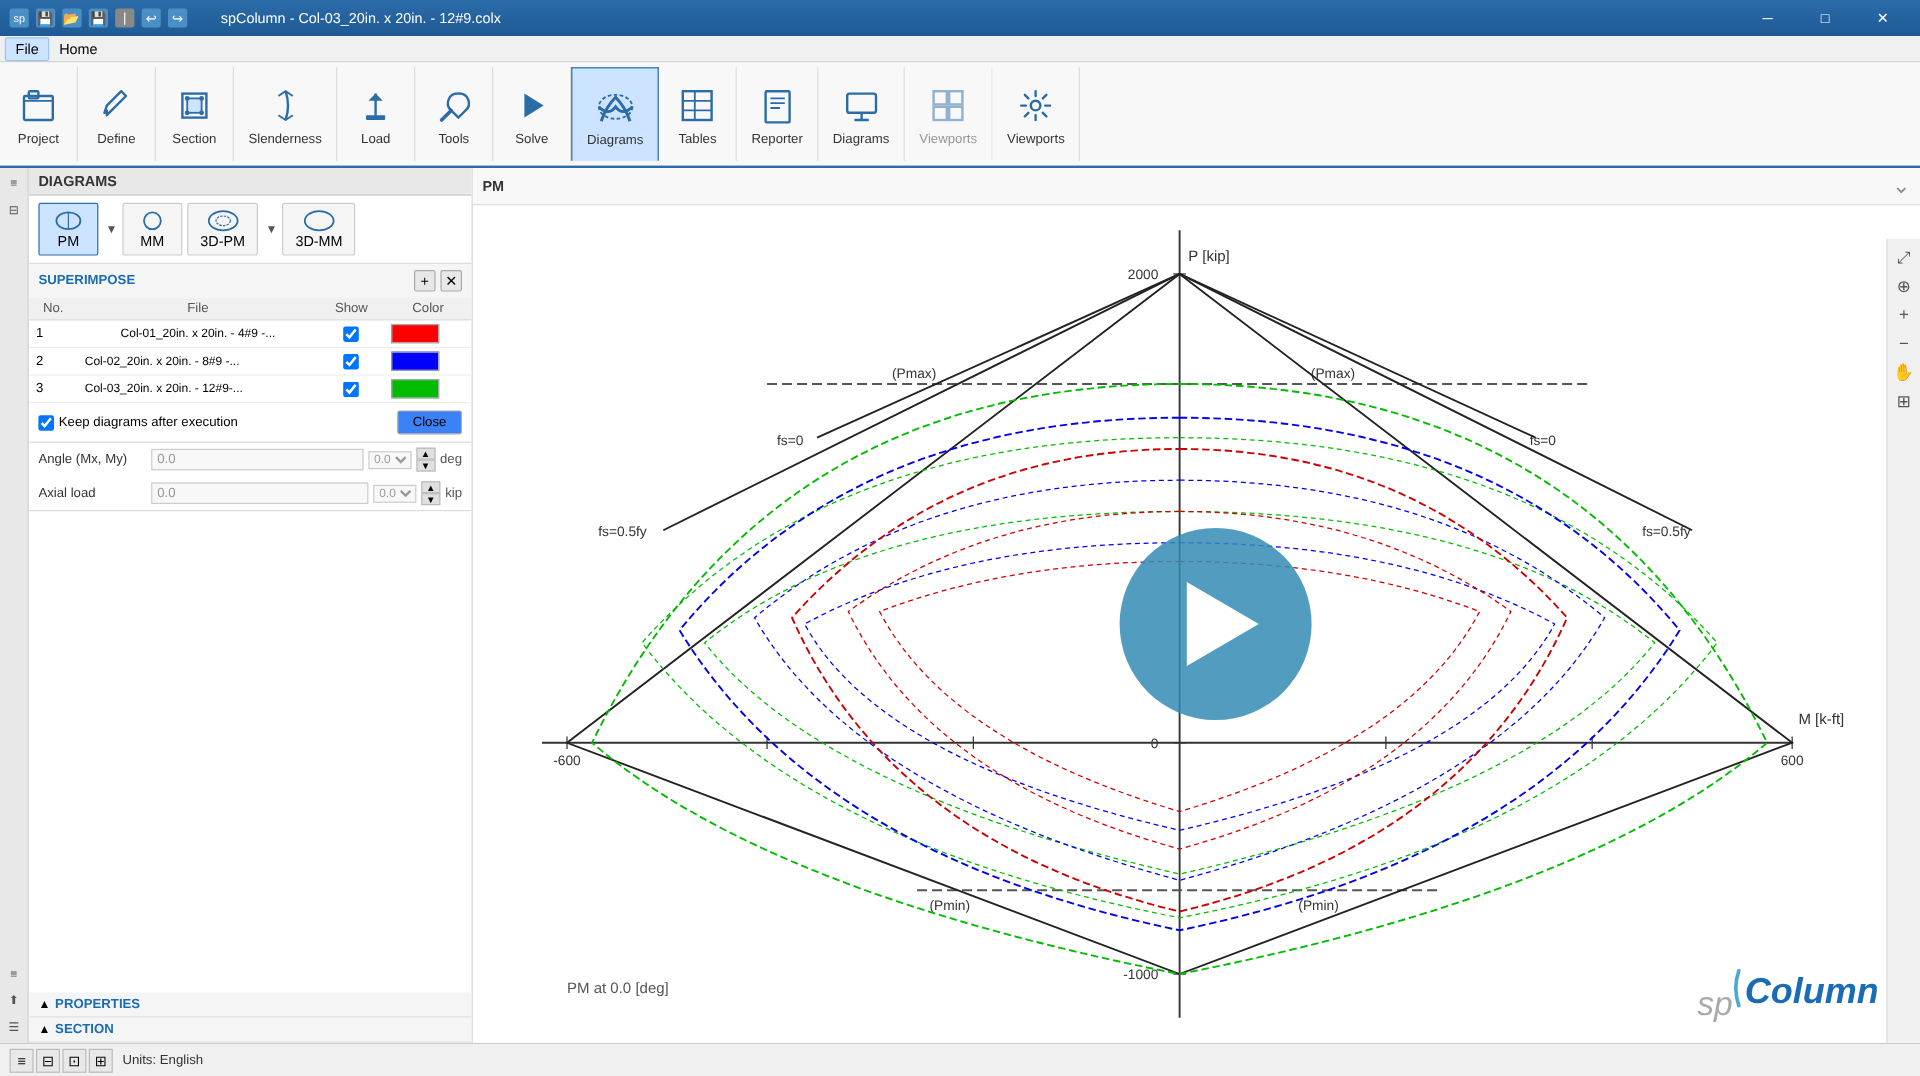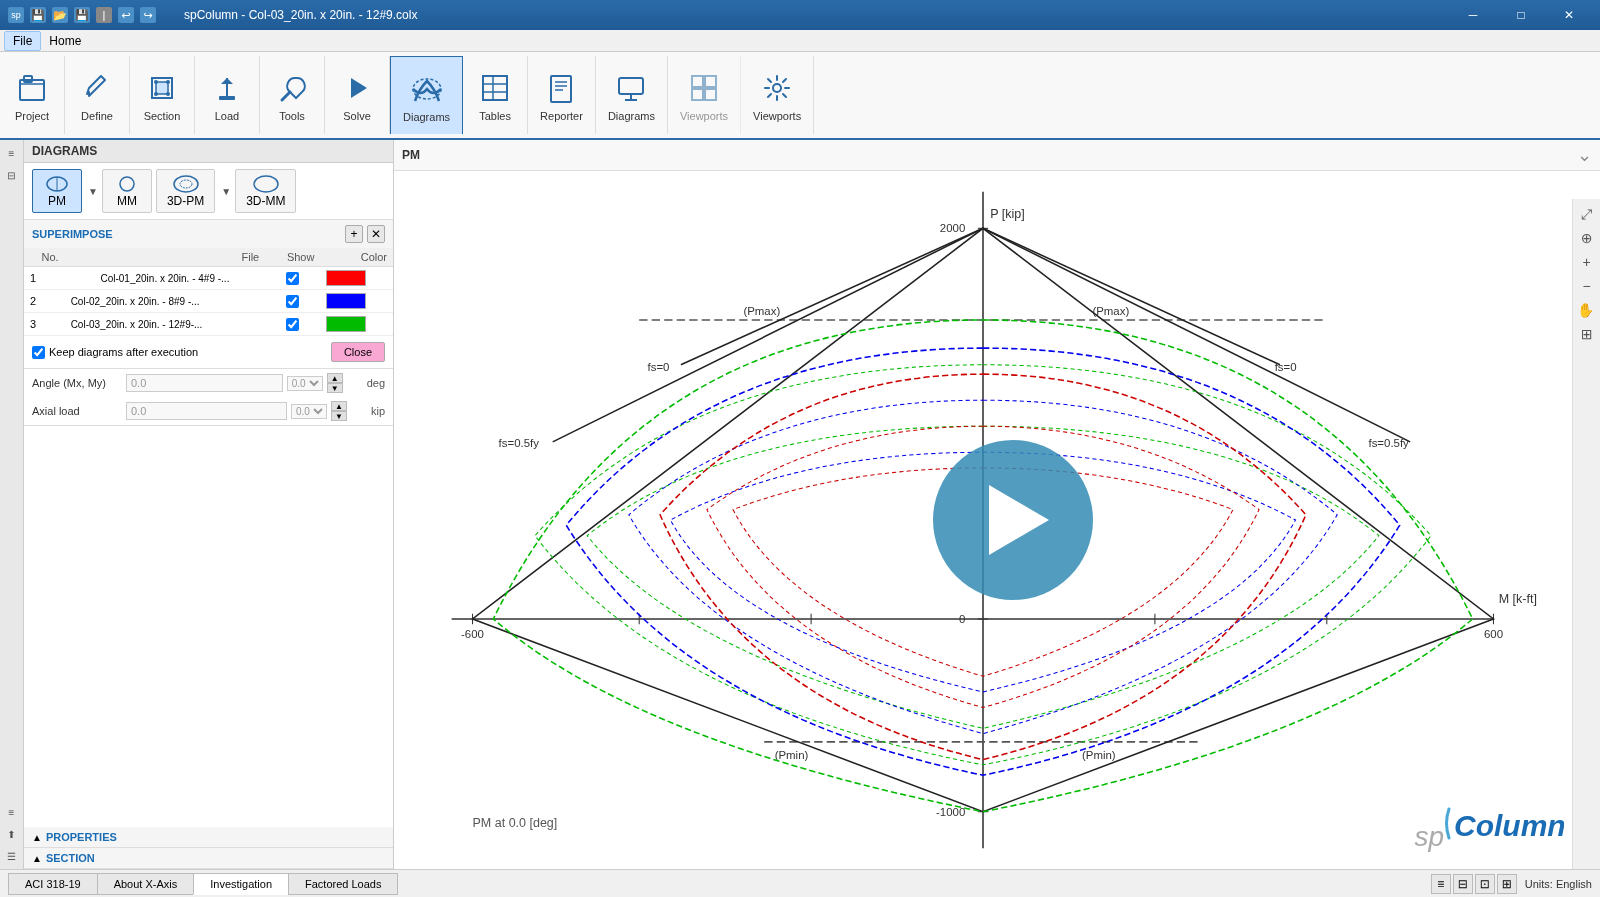"Slenderness" div.ribbon-group { html: none -> <div> <div> <svg> <path></path> <path></path> <path></path> </svg> </div> <div>Slenderness</div> </div> }
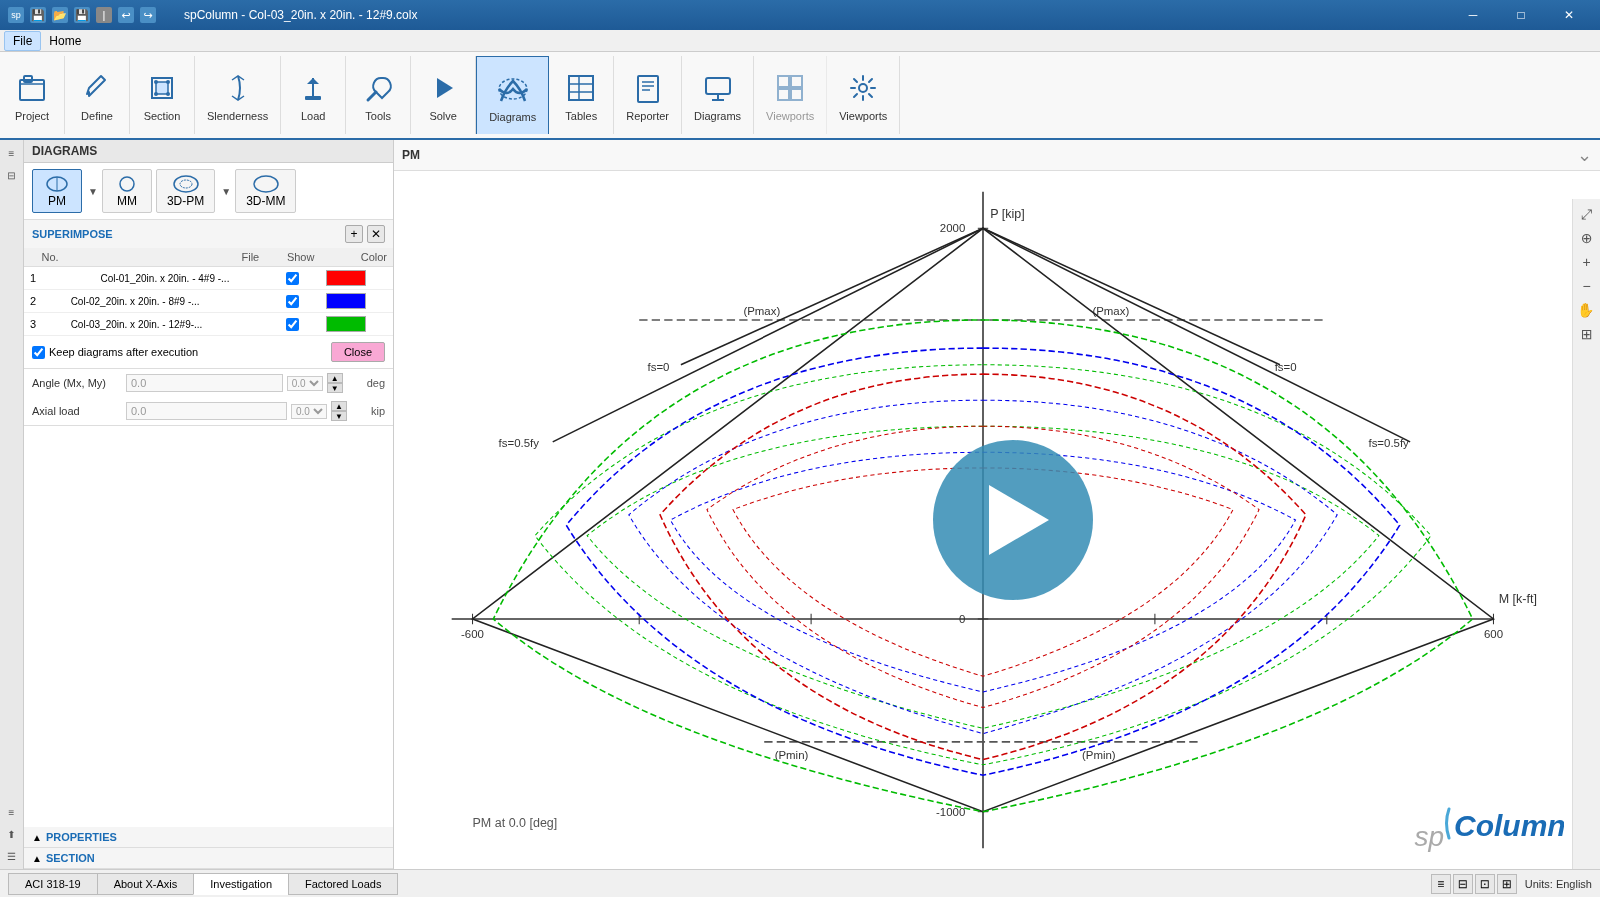"No." .superimpose-table th { text-align: right -> center }
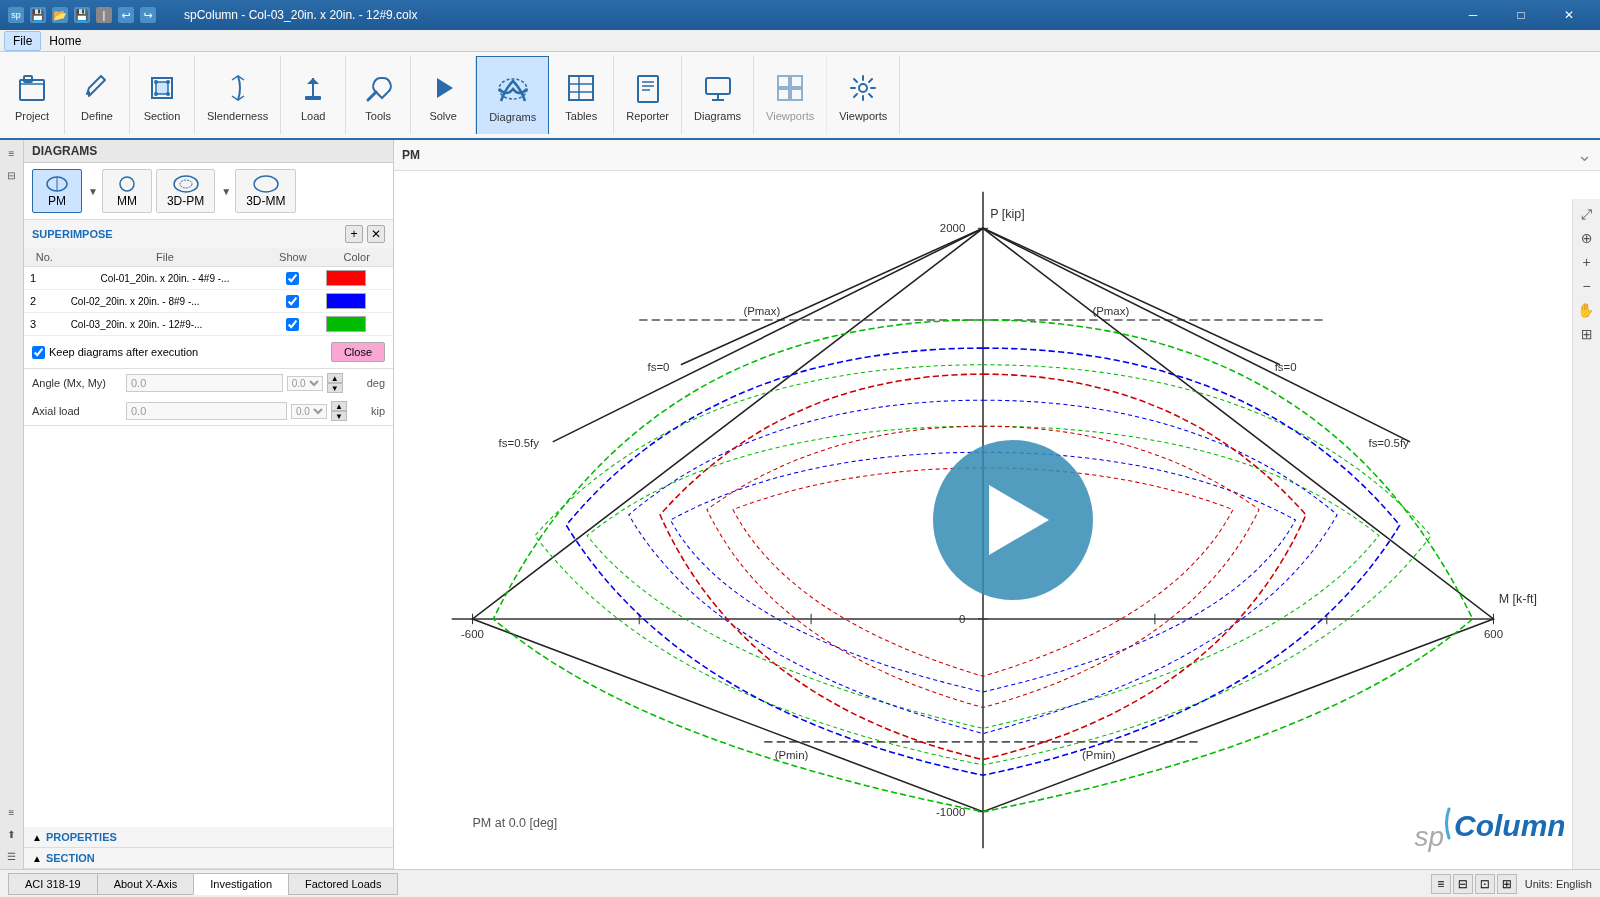"Close" .close-btn { background: #f9a8d4 -> #3b82f6 }
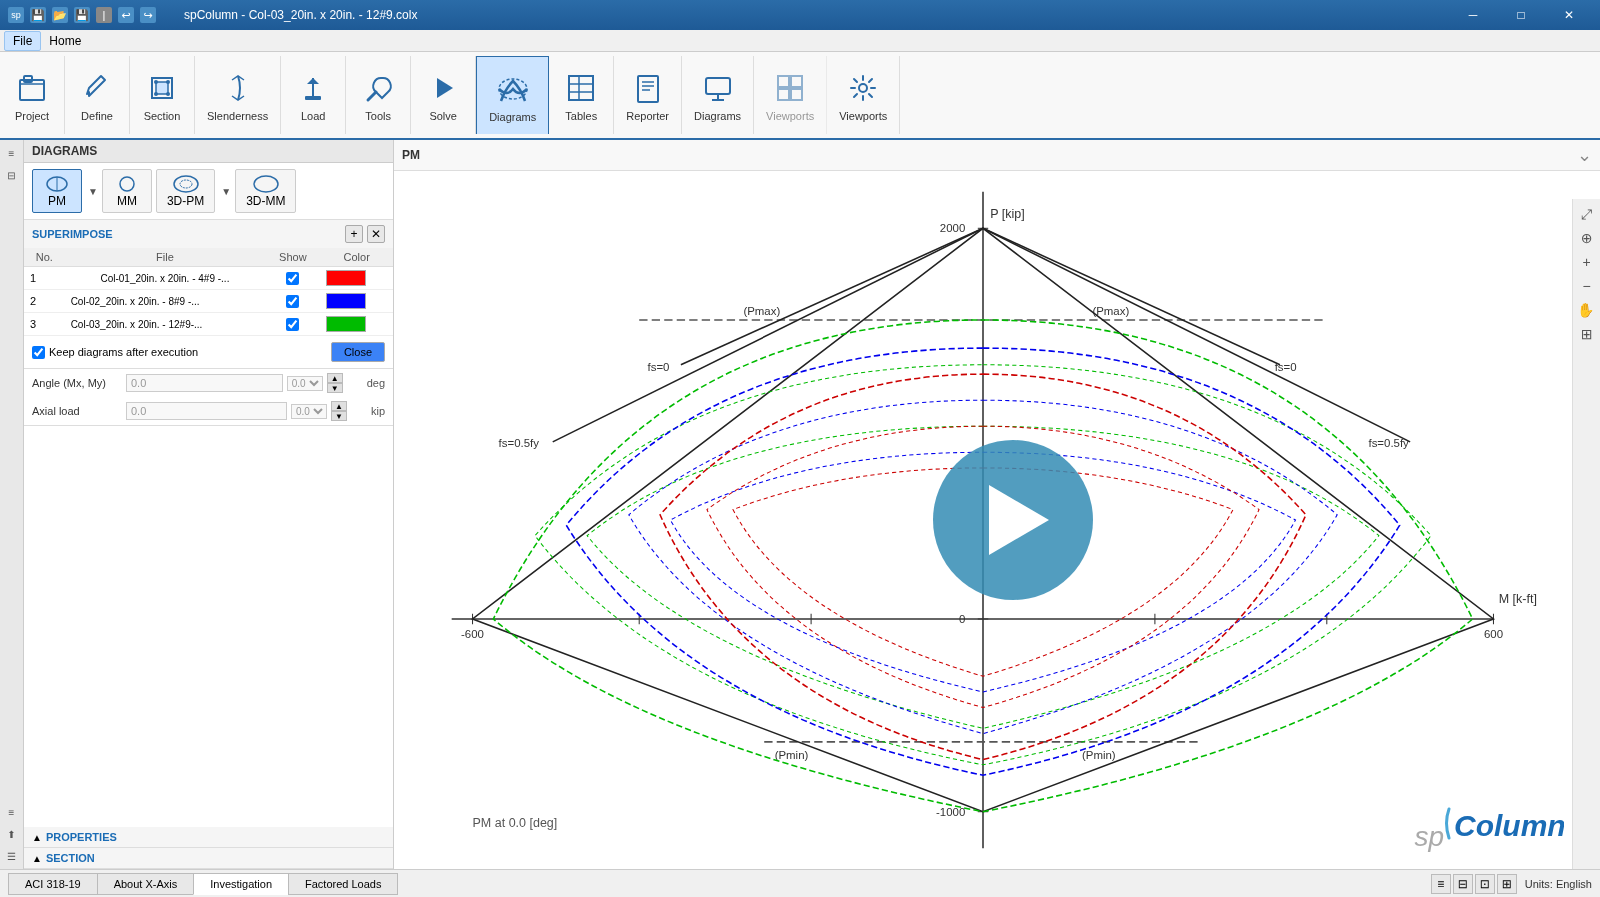"deg" .nav-unit { margin-left: 20px -> 0 }
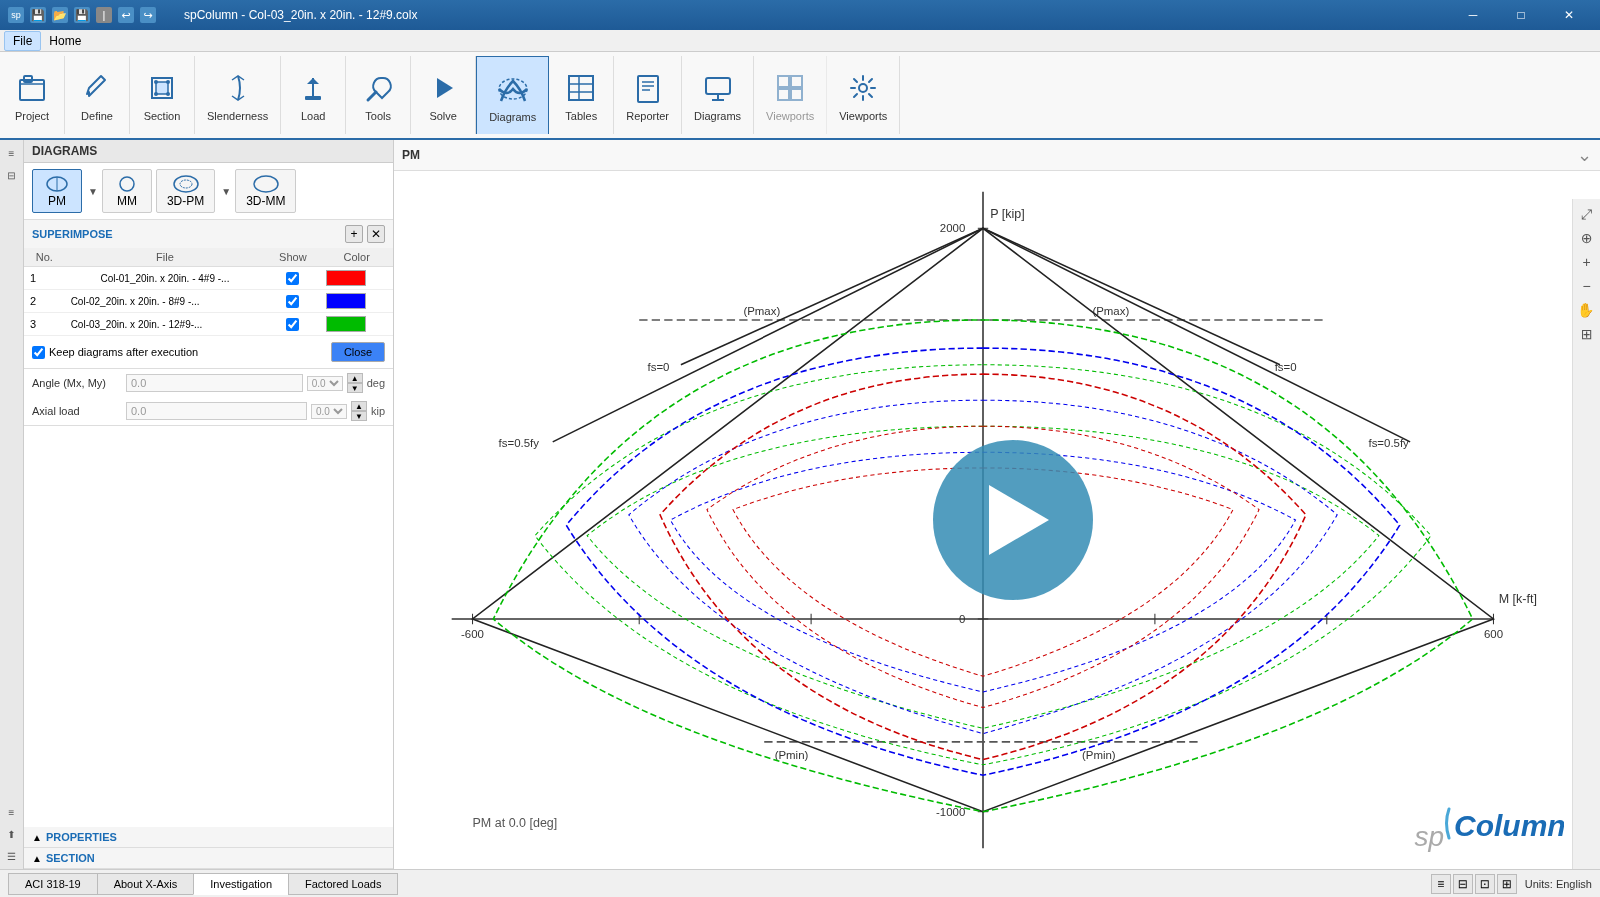"ACI 318-19" div.status-tabs { html: <div> <div>ACI 318-19</div> <div>About X-Axis</div> <div>Investigation</div> <div>Factored Loads</div> </div> -> none }
